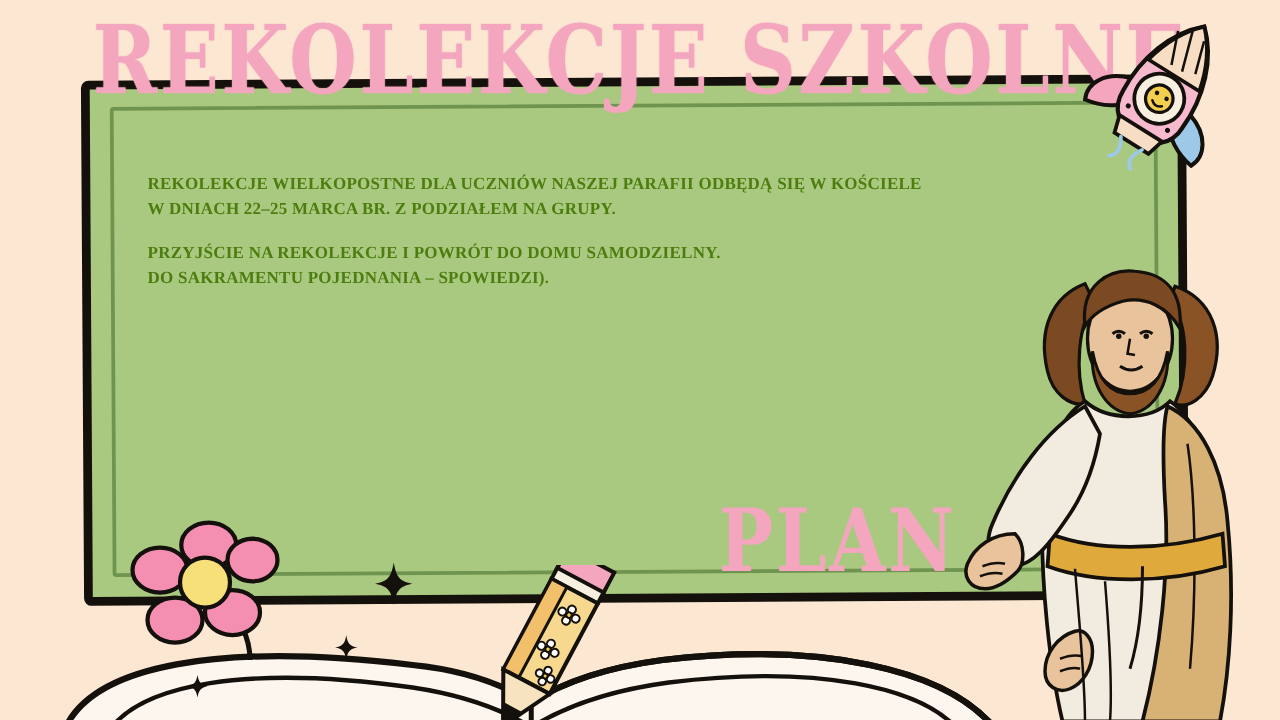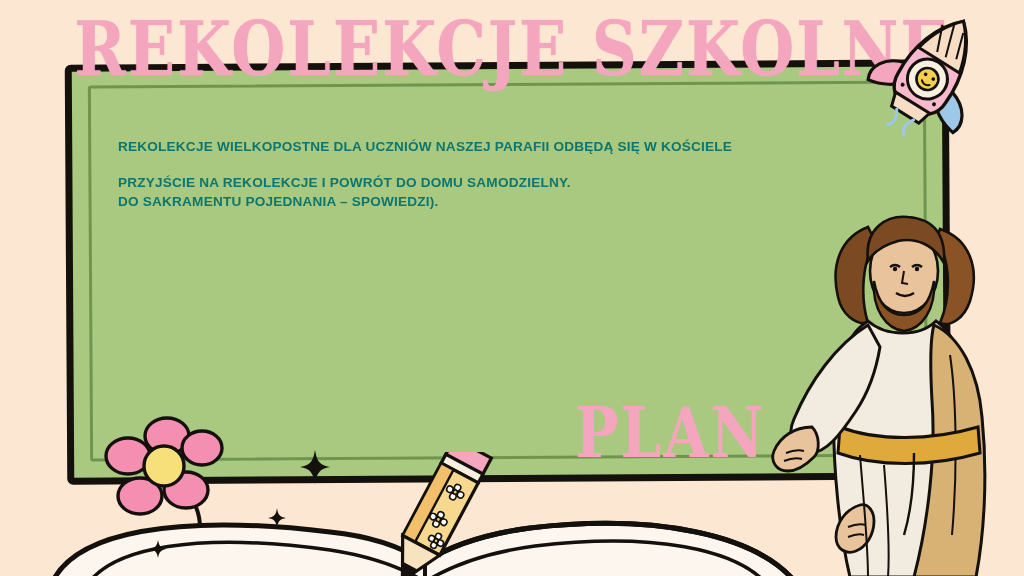"REKOLEKCJE WIELKOPOSTNE DLA UCZNIÓW" .text-block { color: #0f766e -> #4d7c0f; font-family: Liberation Sans, sans-serif -> Liberation Serif, serif }
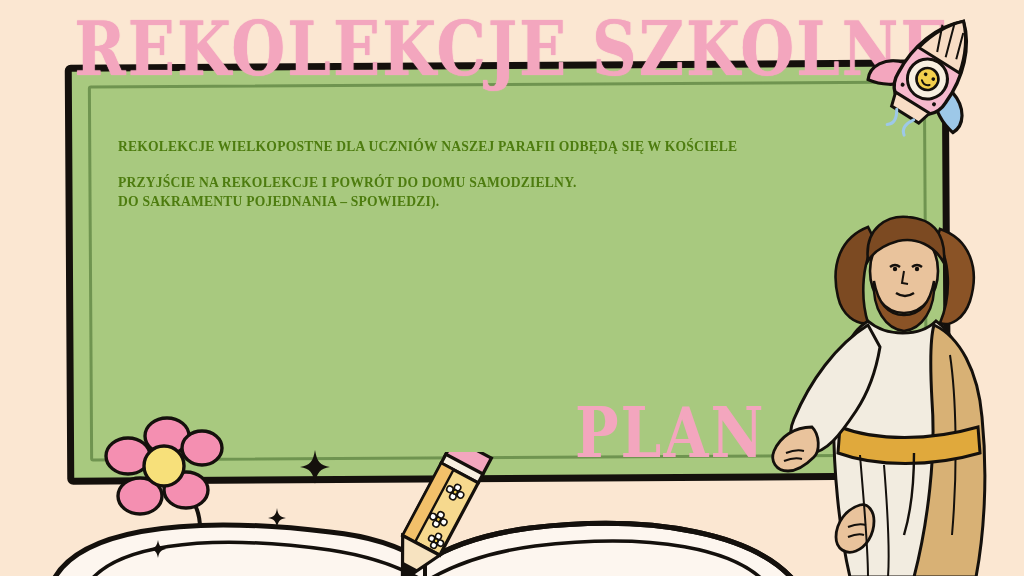"W DNIACH 22–25 MARCA BR." div.line { html: none -> <div>W DNIACH 22–25 MARCA BR. Z PODZIAŁEM NA GRUPY.</div> }
